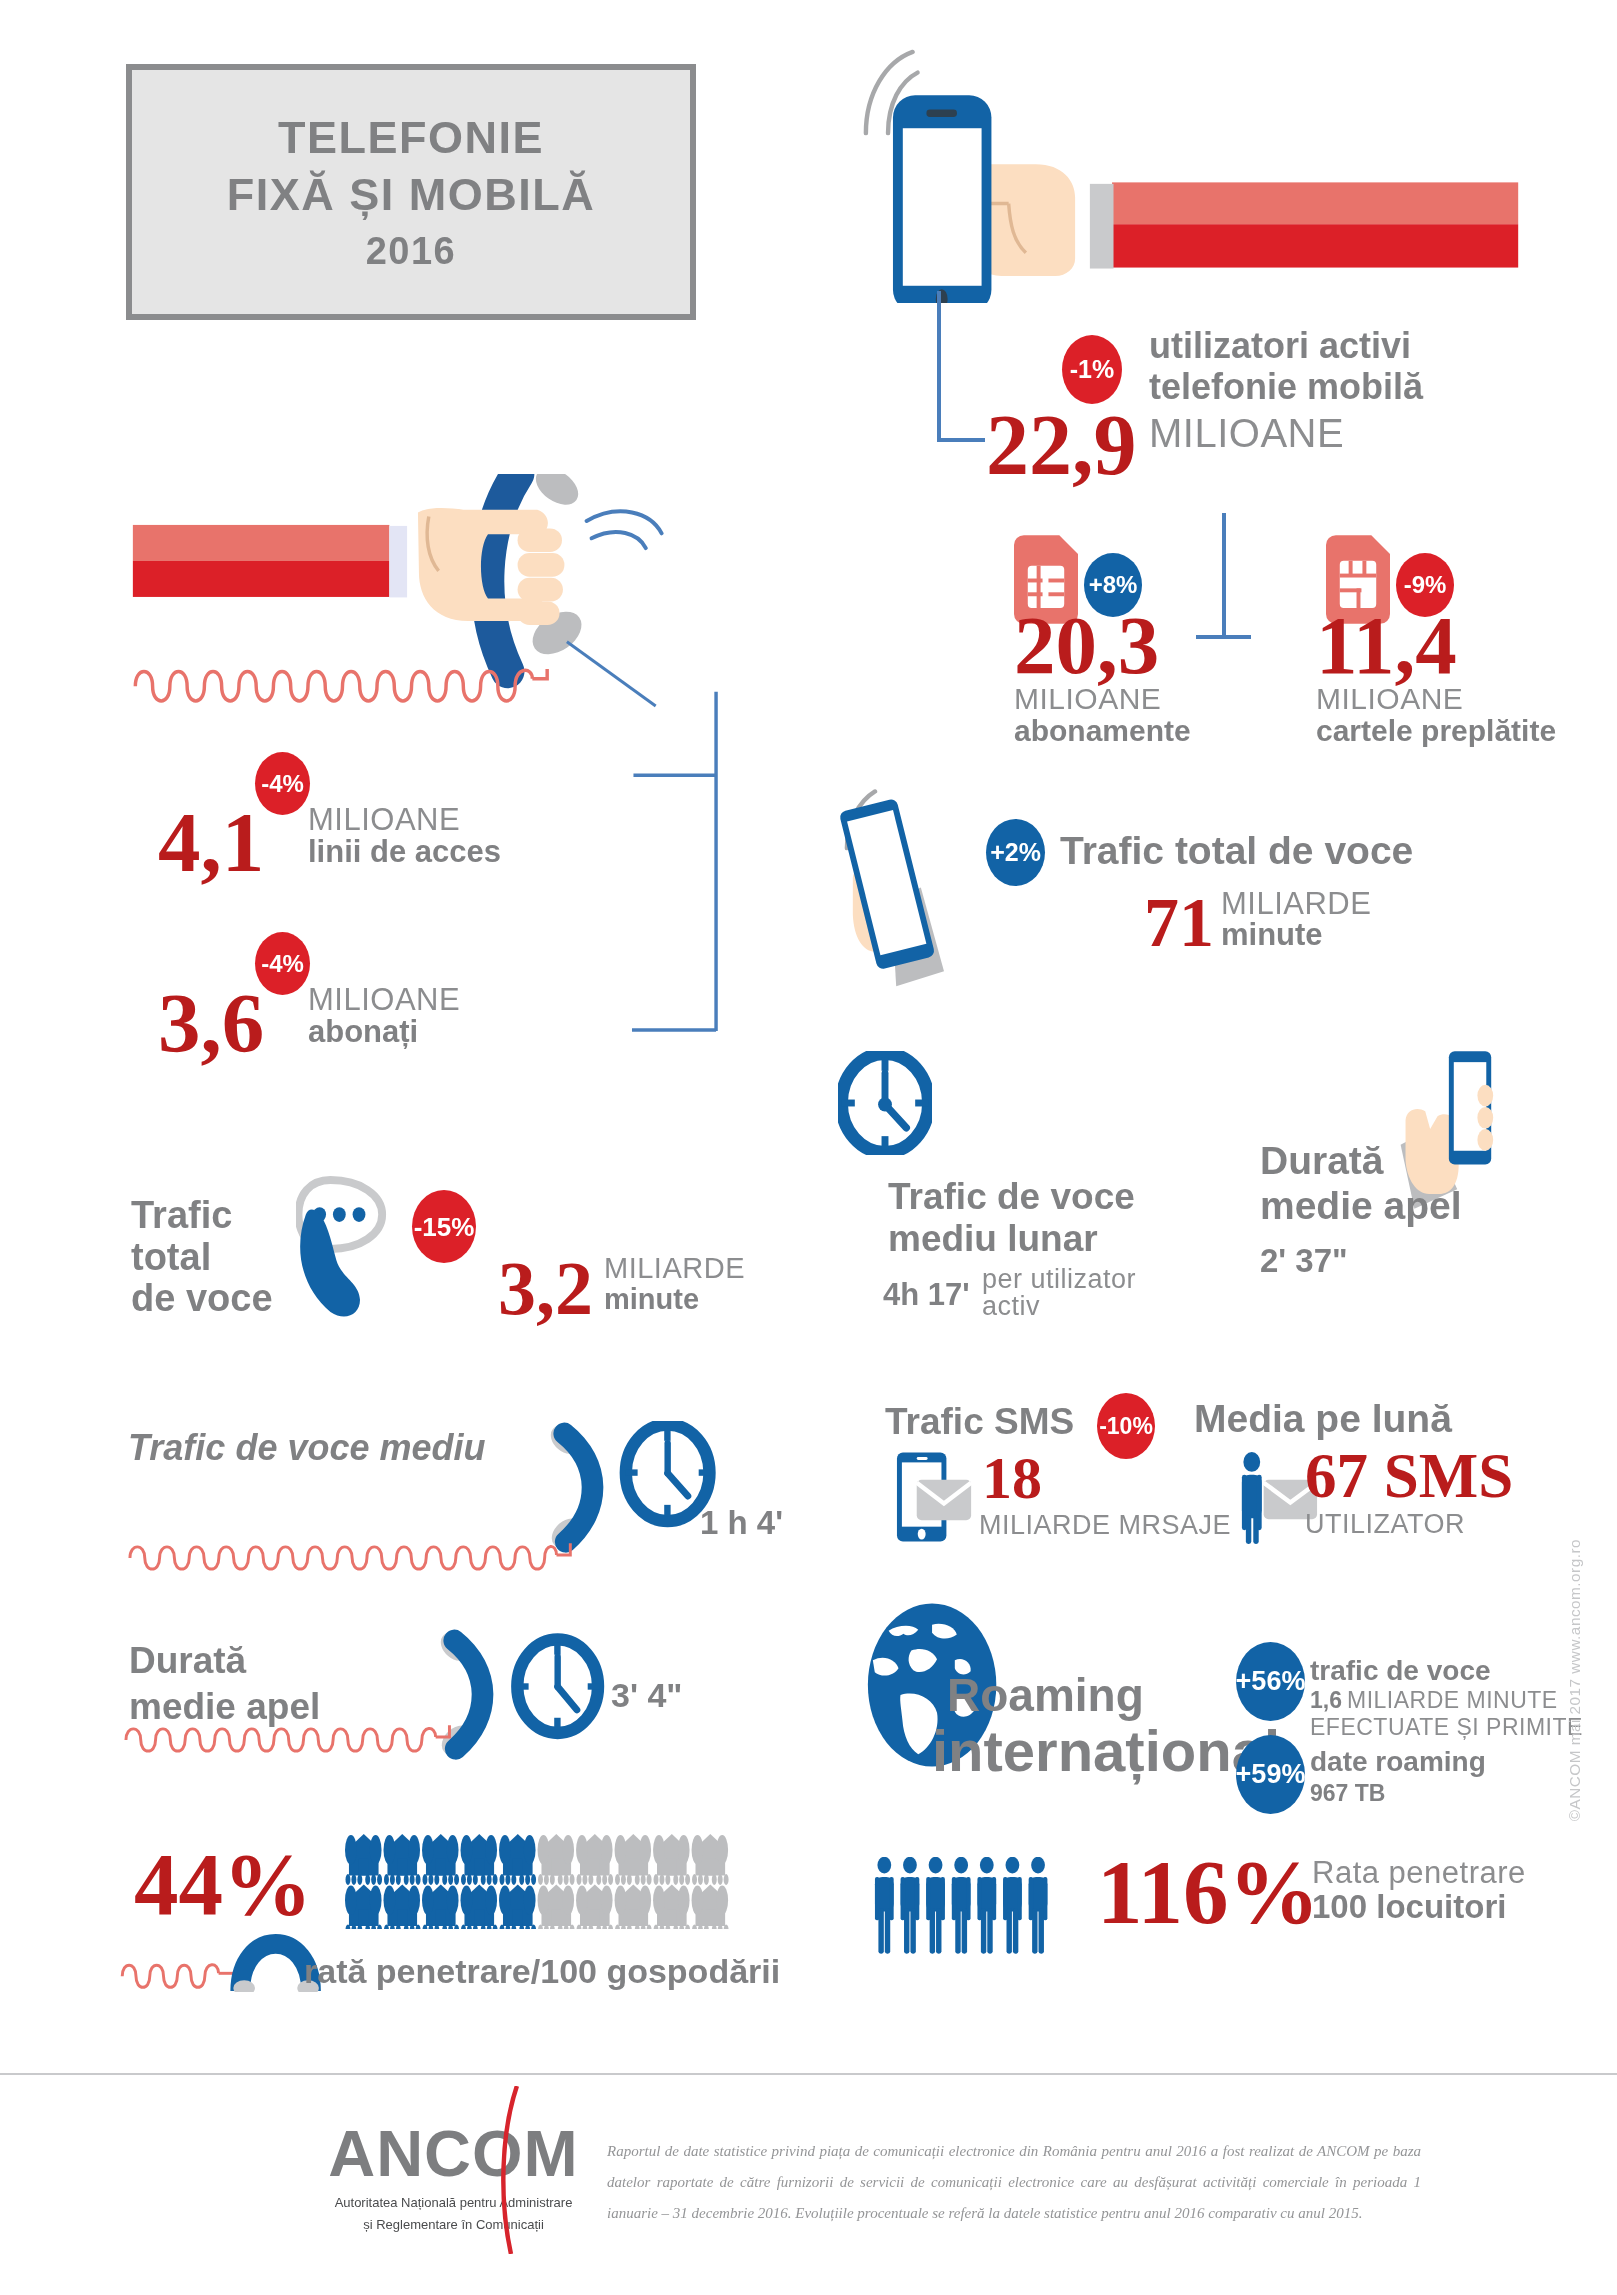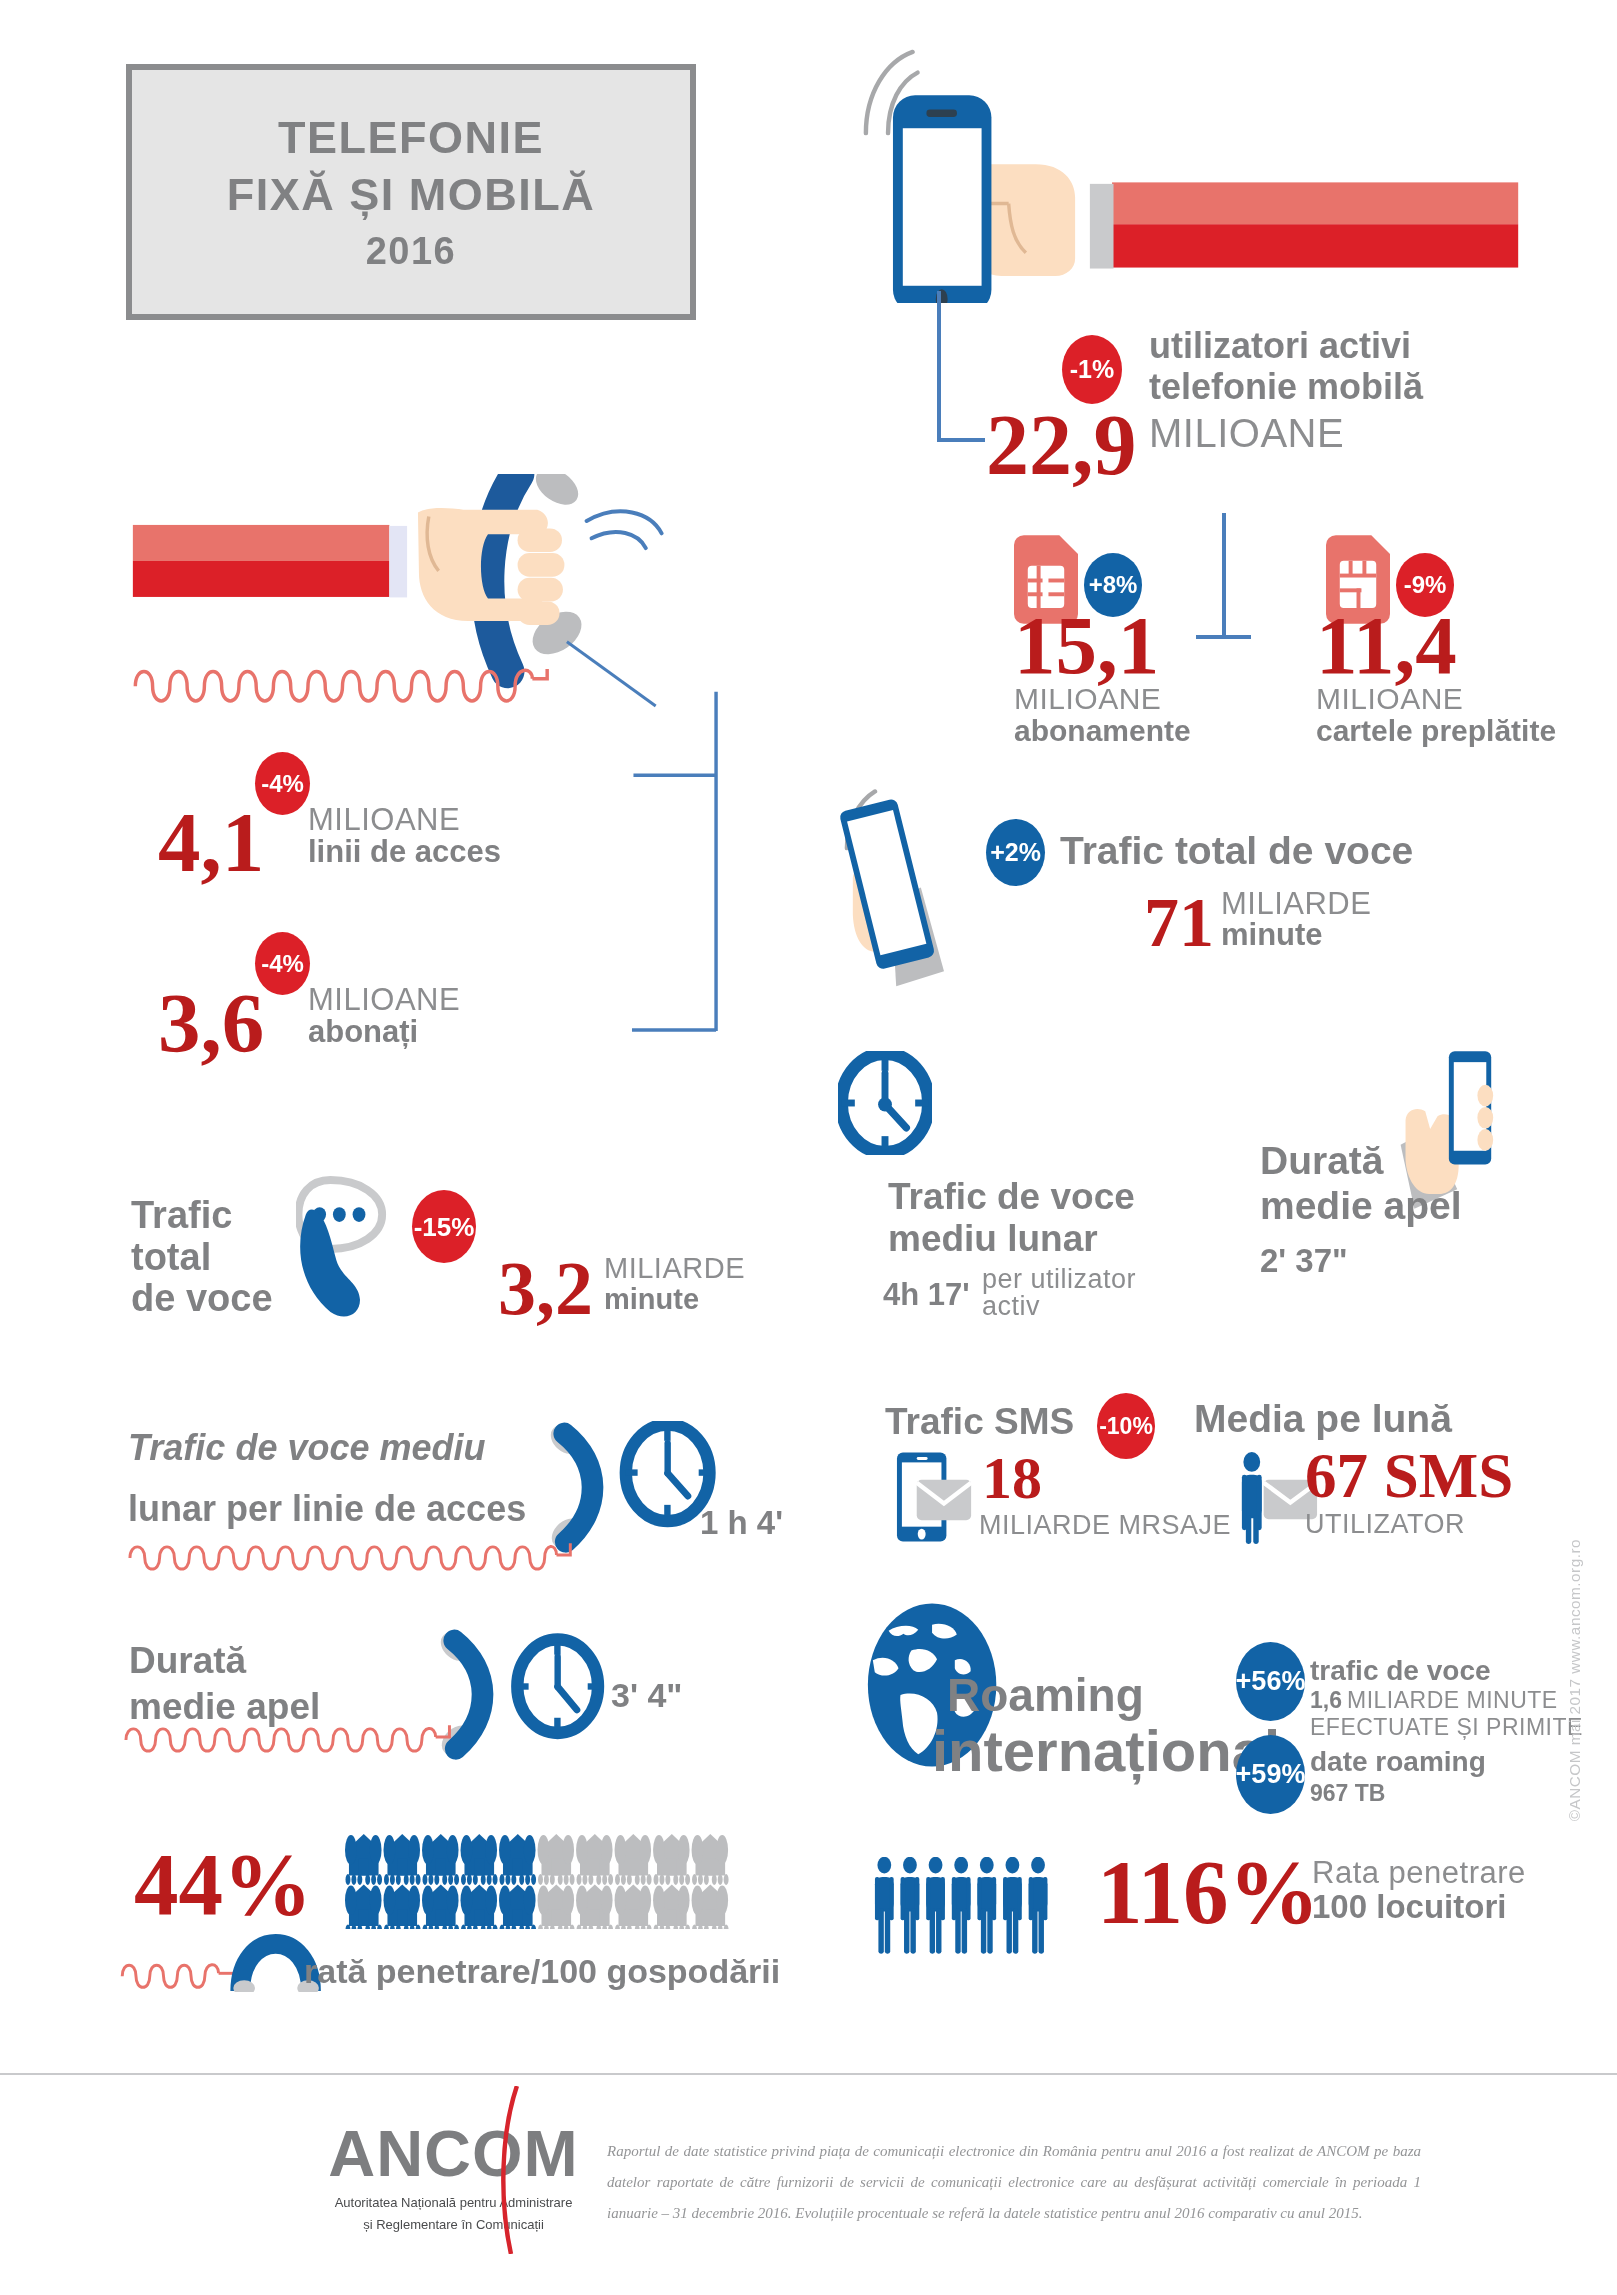"15,1" div.abs { text: 15,1 -> 20,3 }
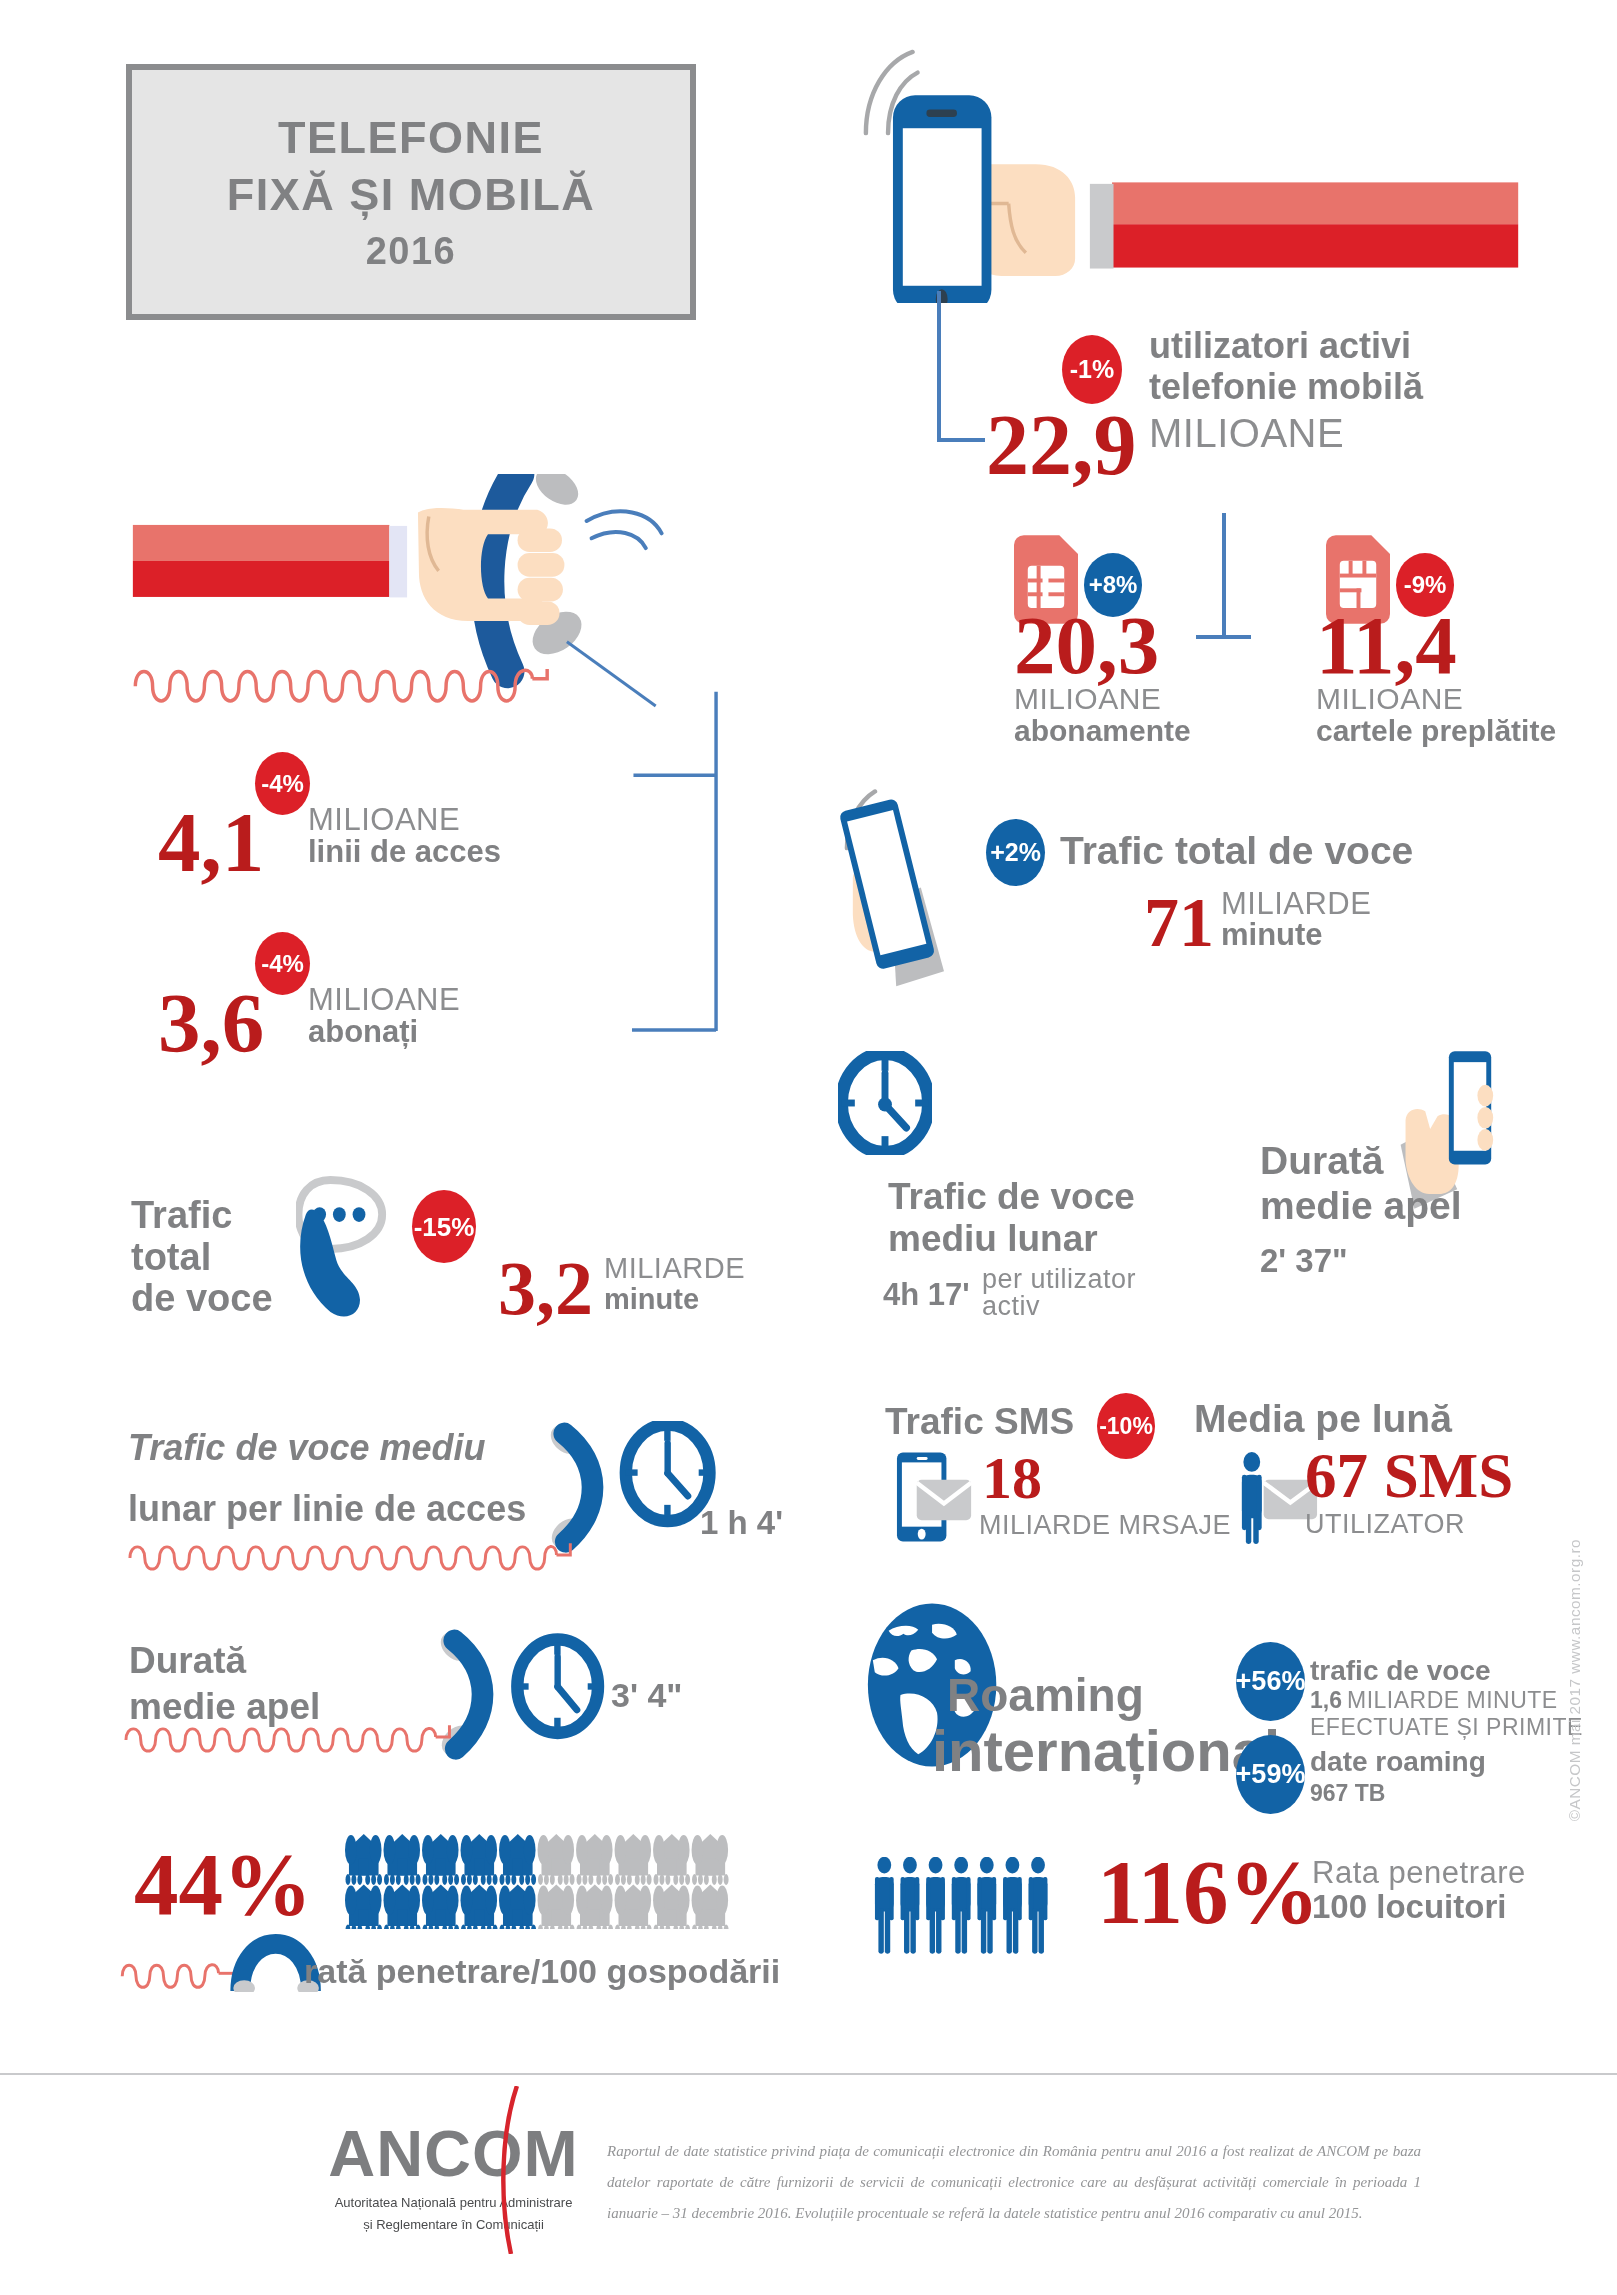"lunar per linie de acces" div.abs { html: <div>lunar per linie de acces</div> -> none }
